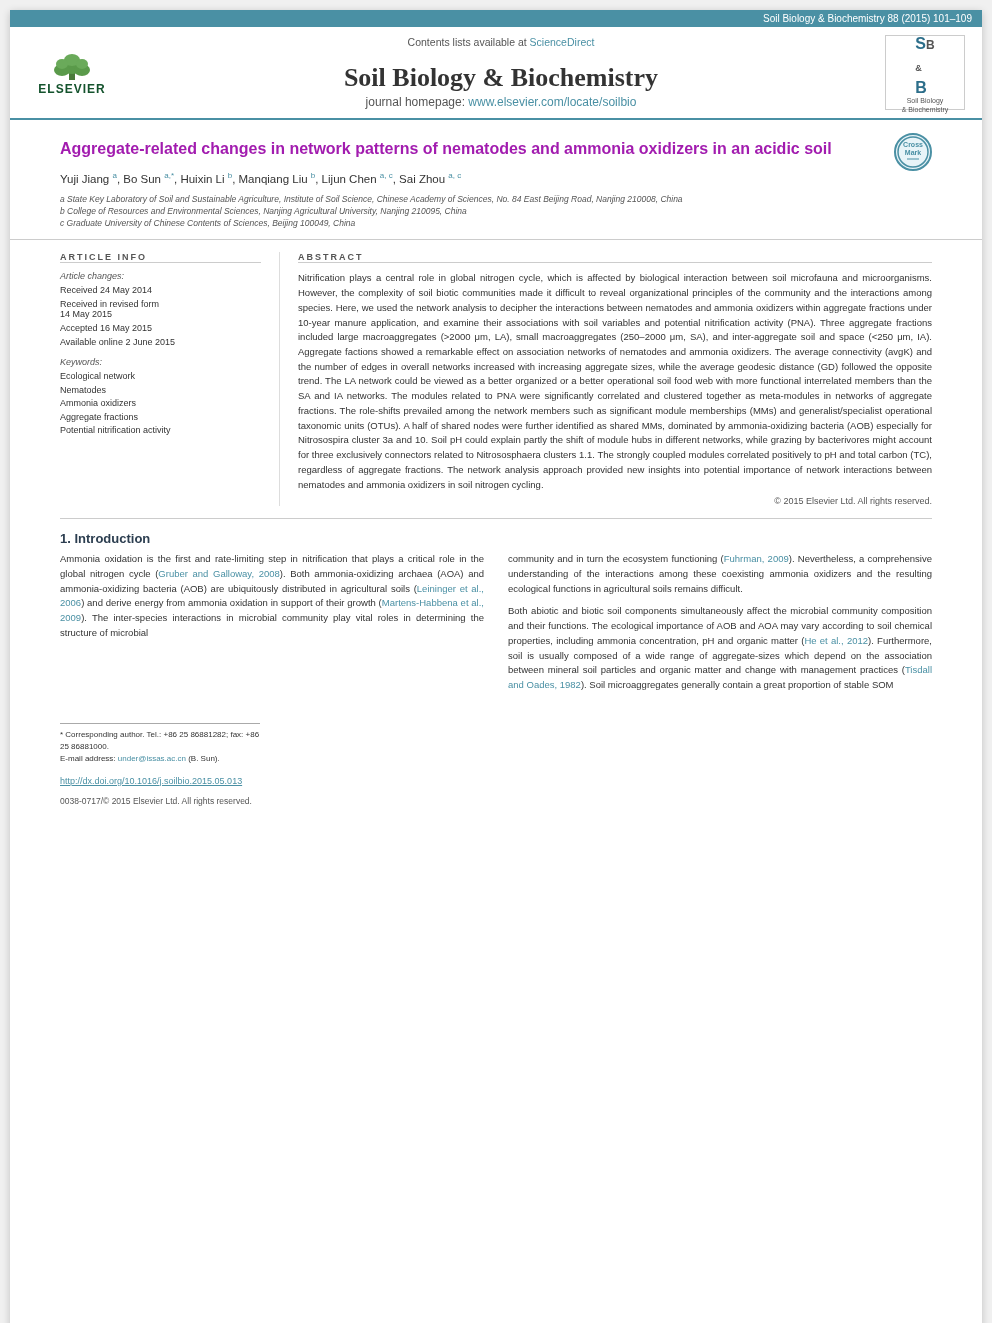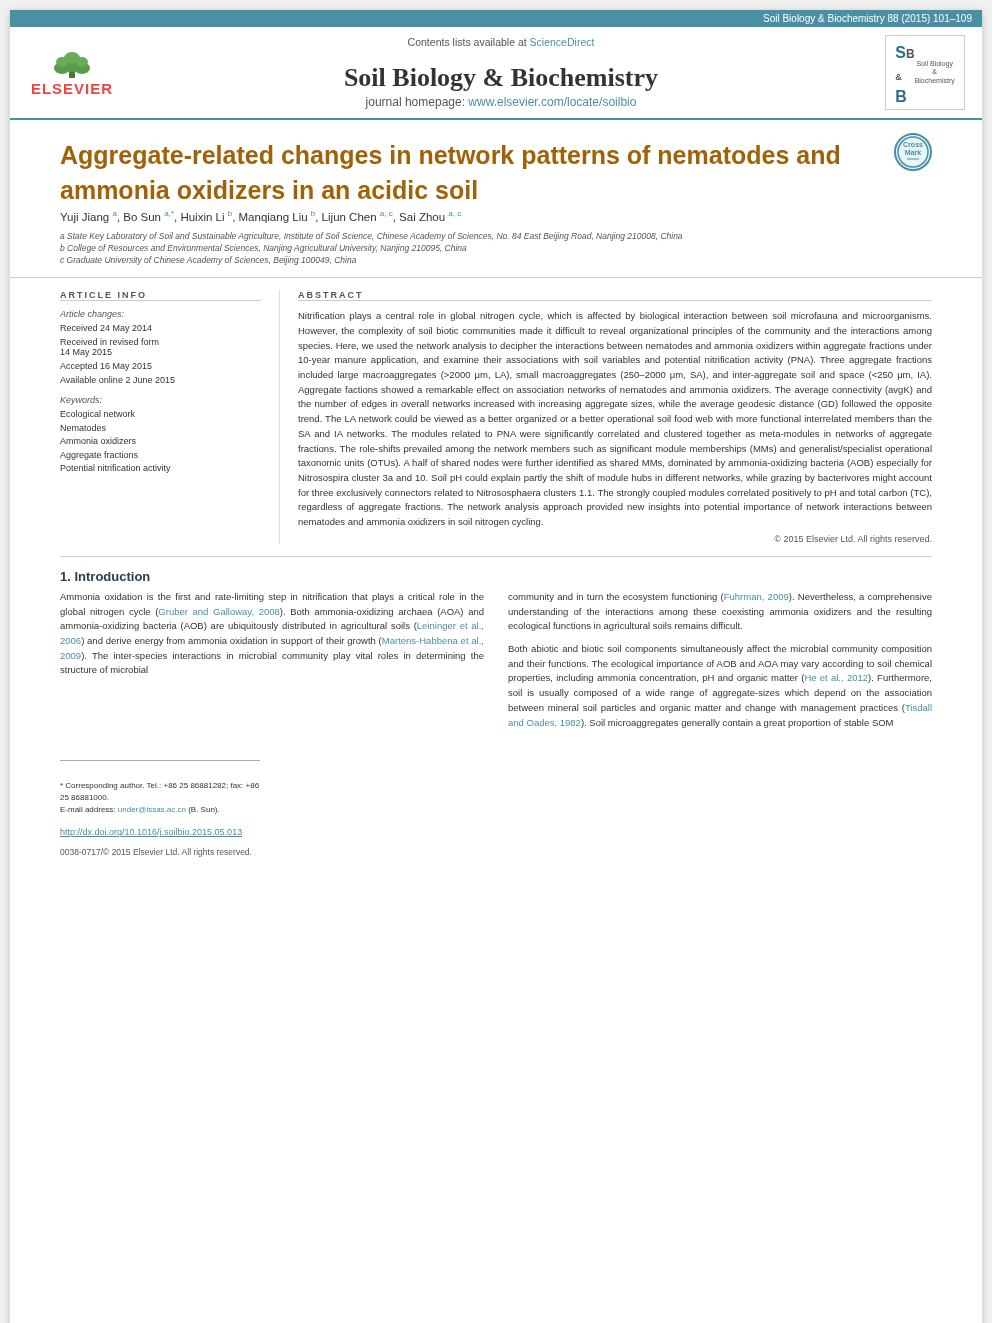"SB" .journal-logo-box { flex-direction: row -> column }
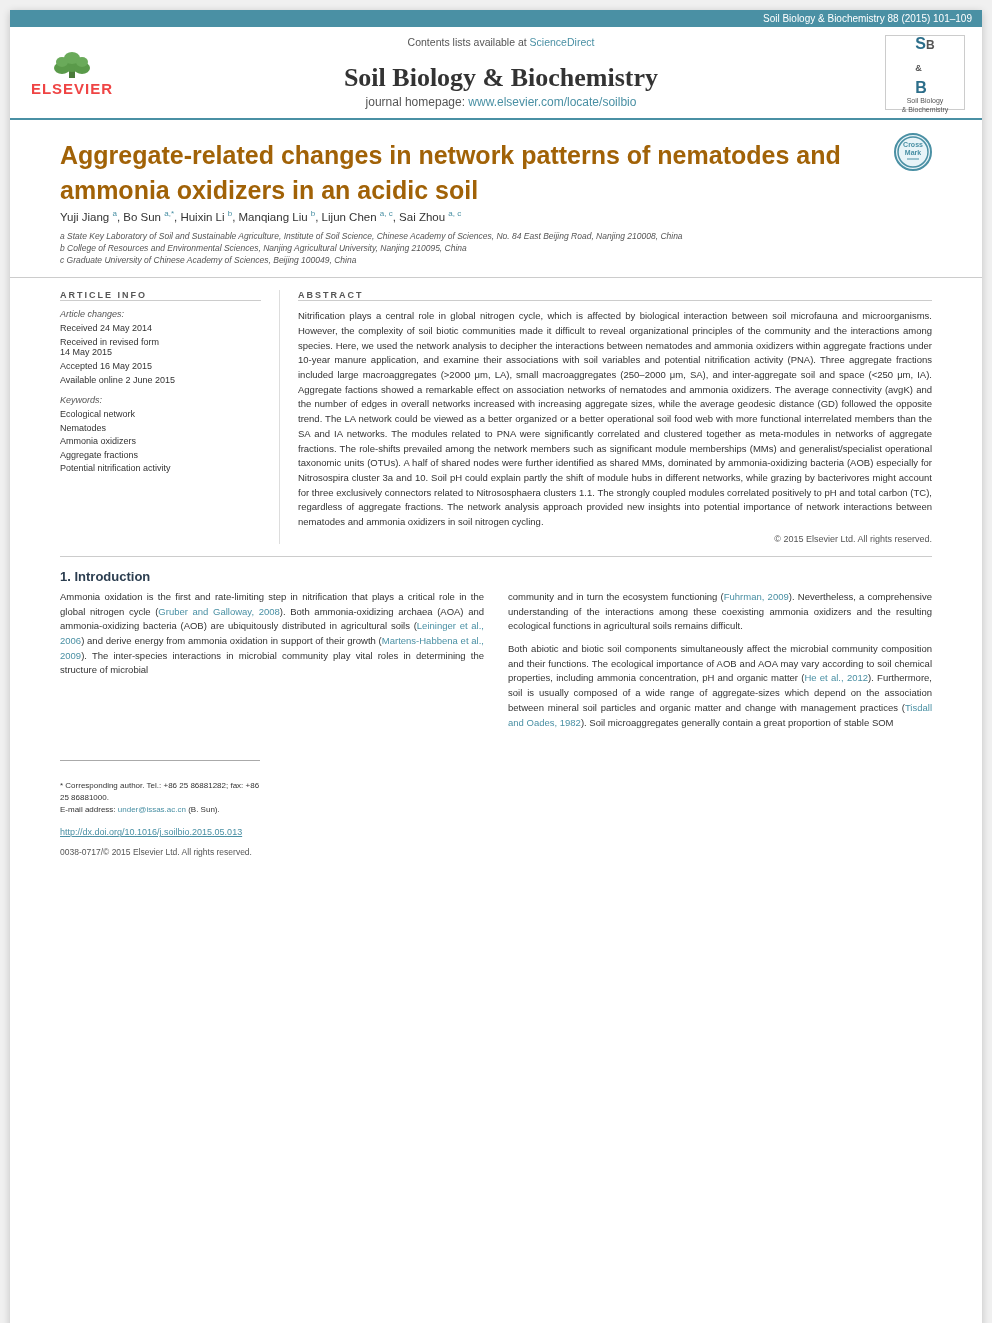"ELSEVIER" .elsevier-text { color: #ef4444 -> #14532d; font-size: 15px -> 12px }
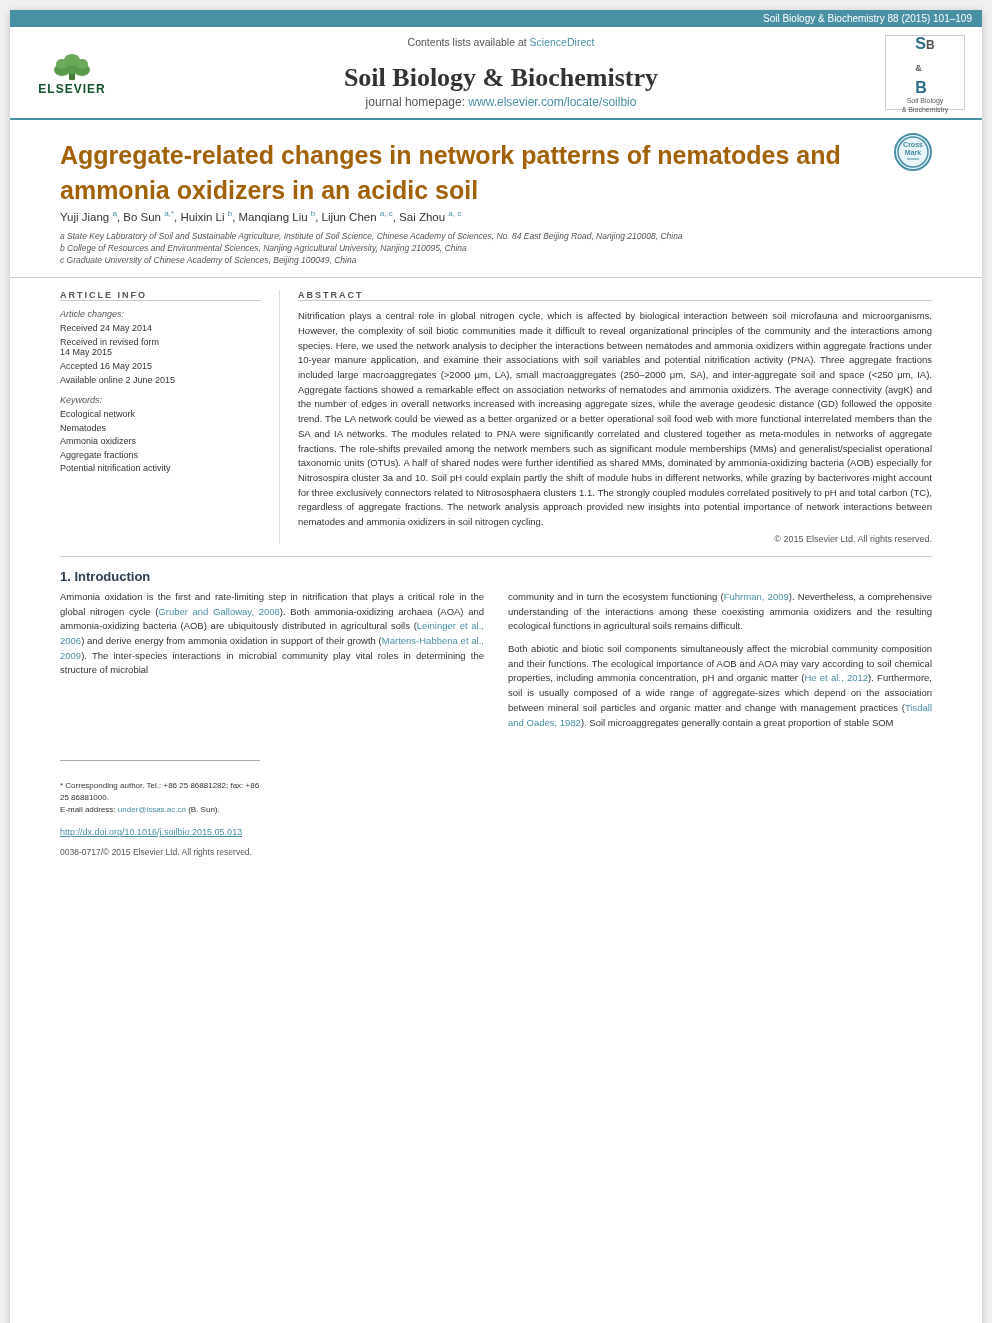"Aggregate-related changes in network" .article-title { color: #a16207 -> #a21caf; font-size: 25px -> 16px; margin-bottom: none -> 10px }
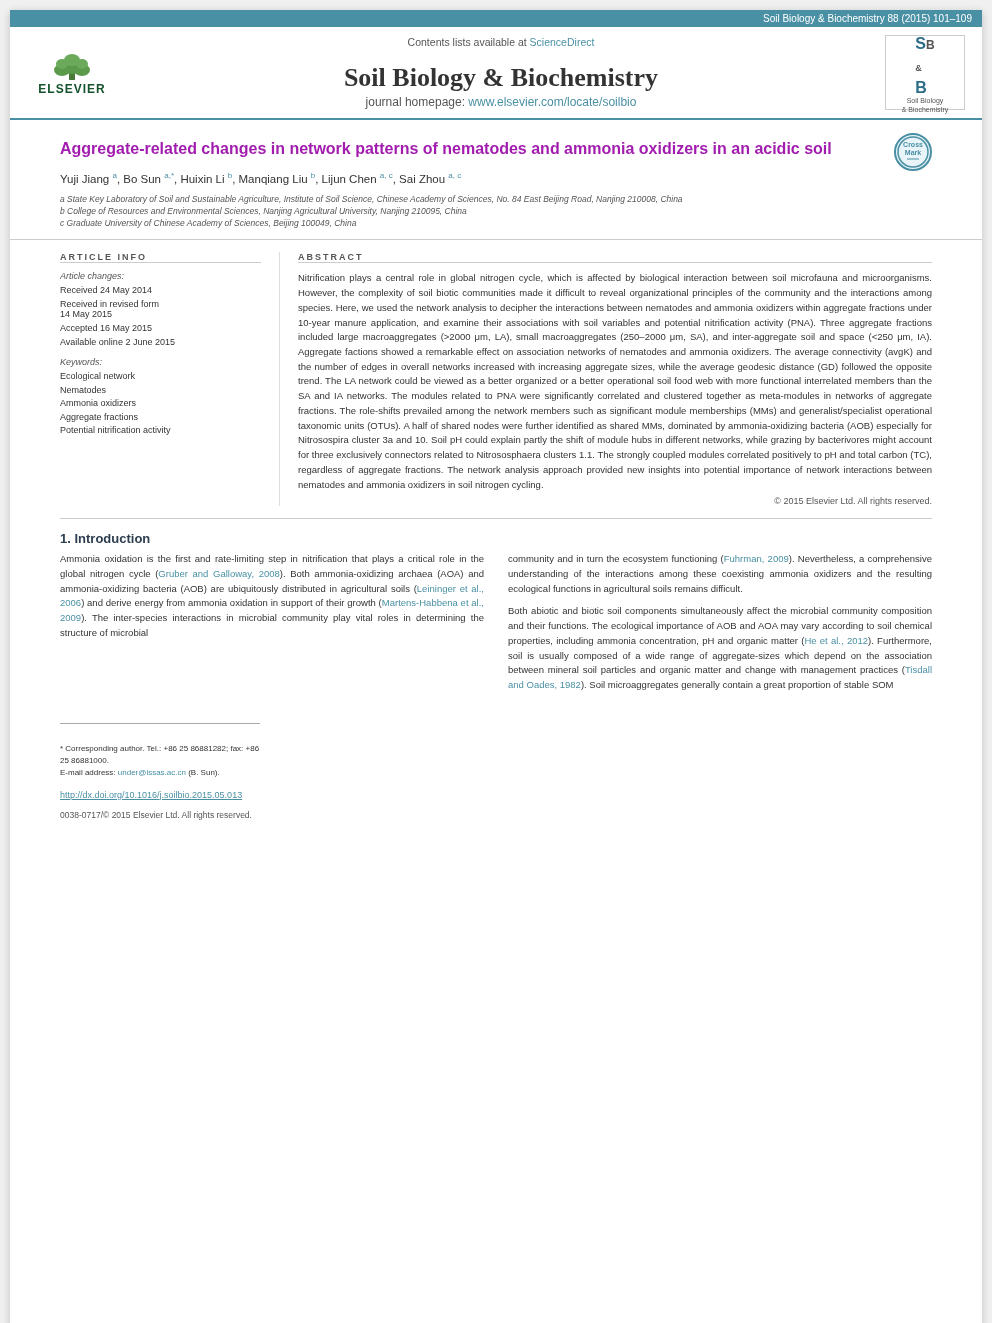"c Graduate University of Chinese" div.affiliation { text: Academy -> Contents }
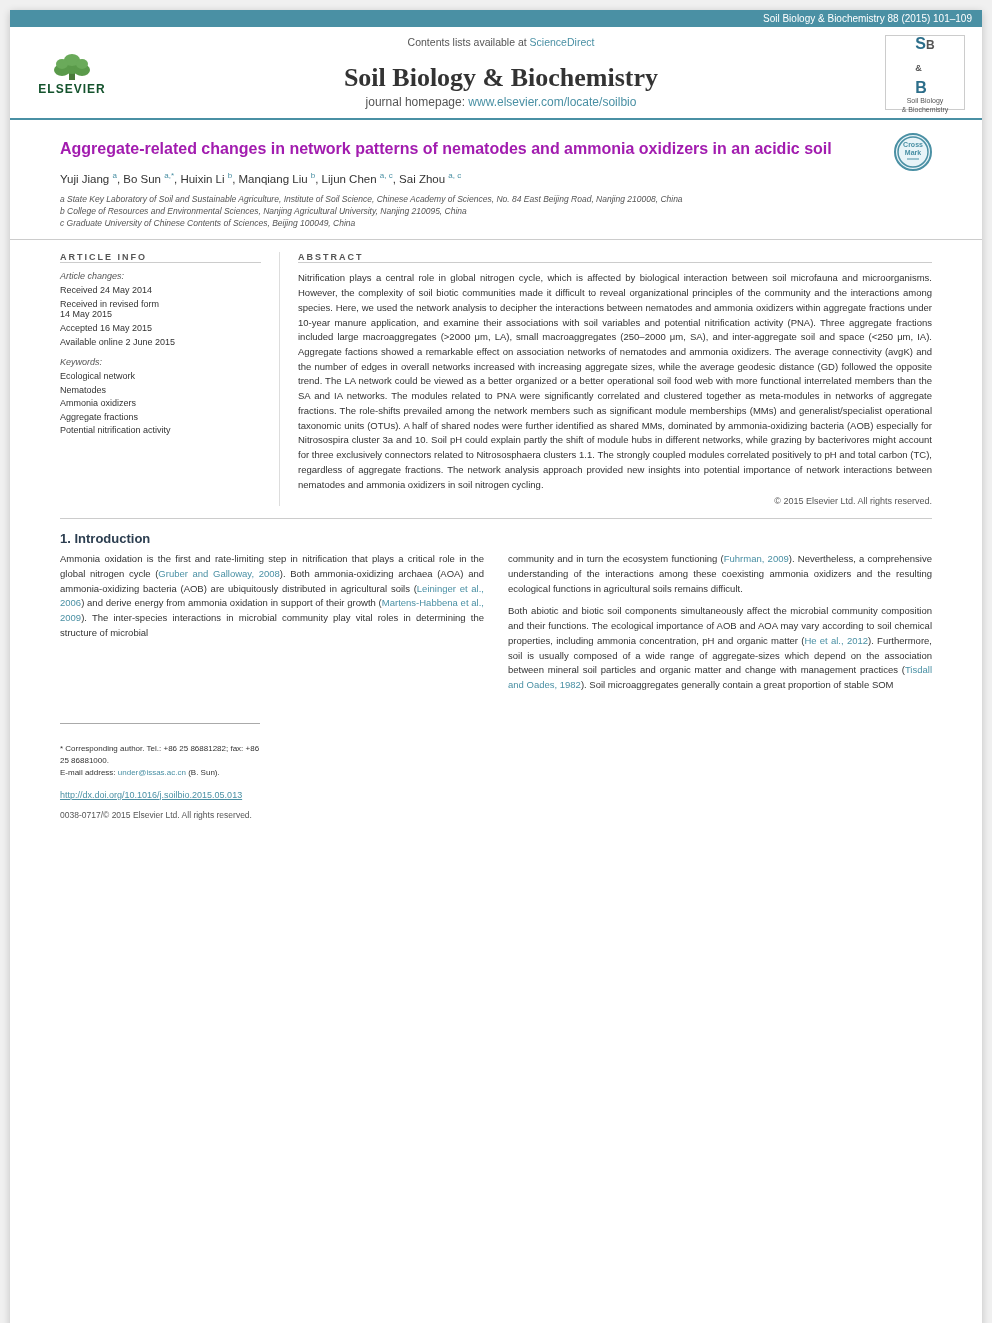"* Corresponding author. Tel.: +86" div { padding-top: 19px -> 5px }
